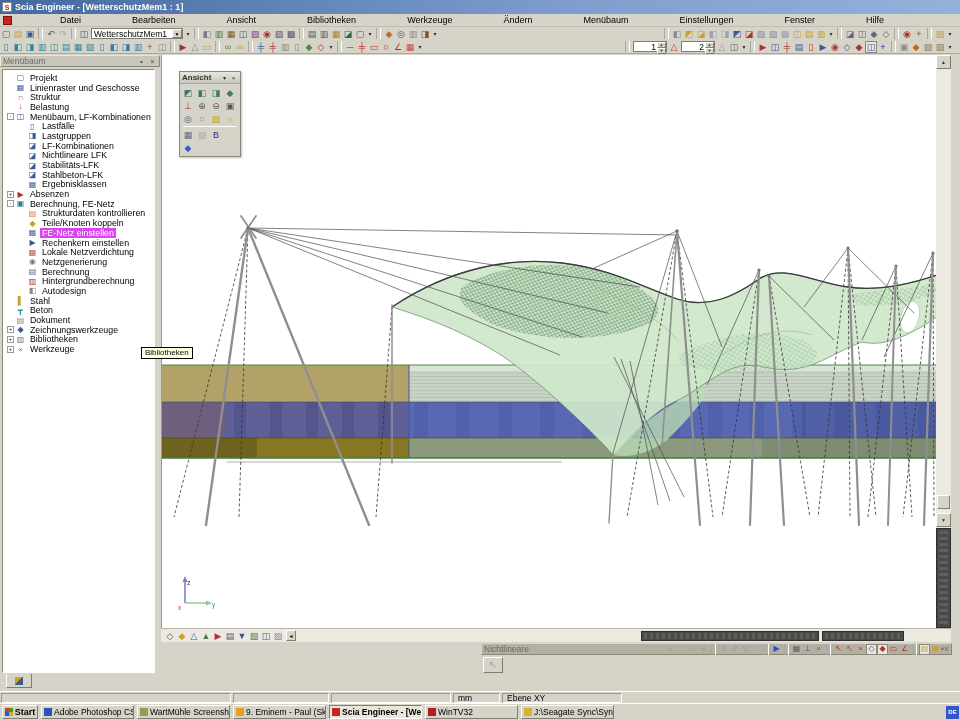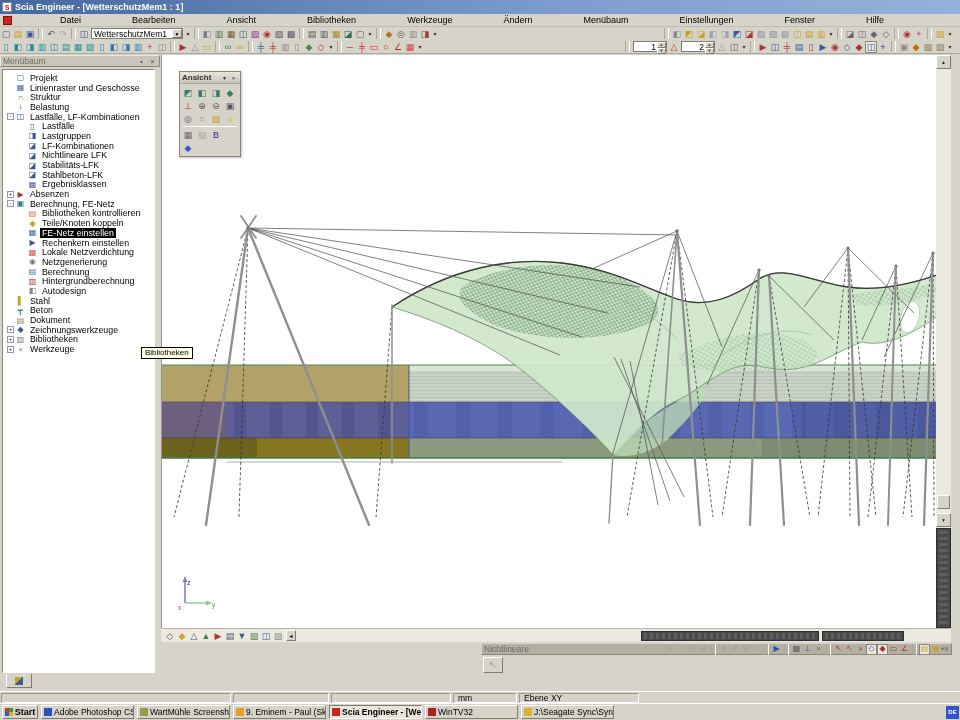"Lastfälle, LF-Kombinationen" span.tlabel { text: Lastfälle -> Menübaum }
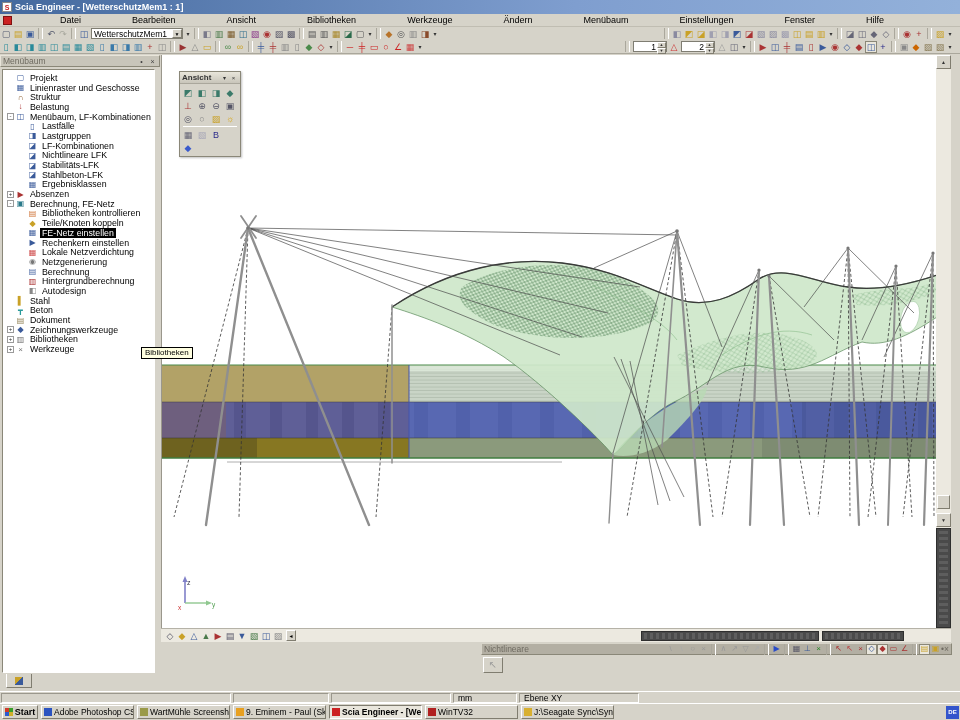"Bibliotheken kontrollieren" span.tlabel { text: Bibliotheken -> Strukturdaten }
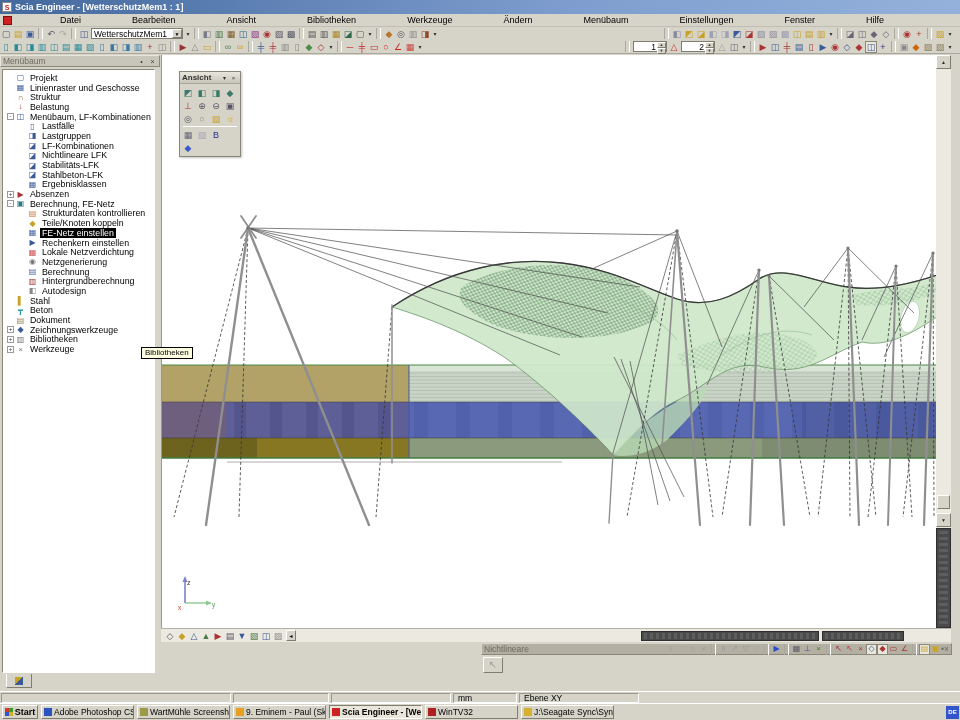"FE-Netz einstellen" .trow.sel .tlabel { background: #000000 -> #d946ef }
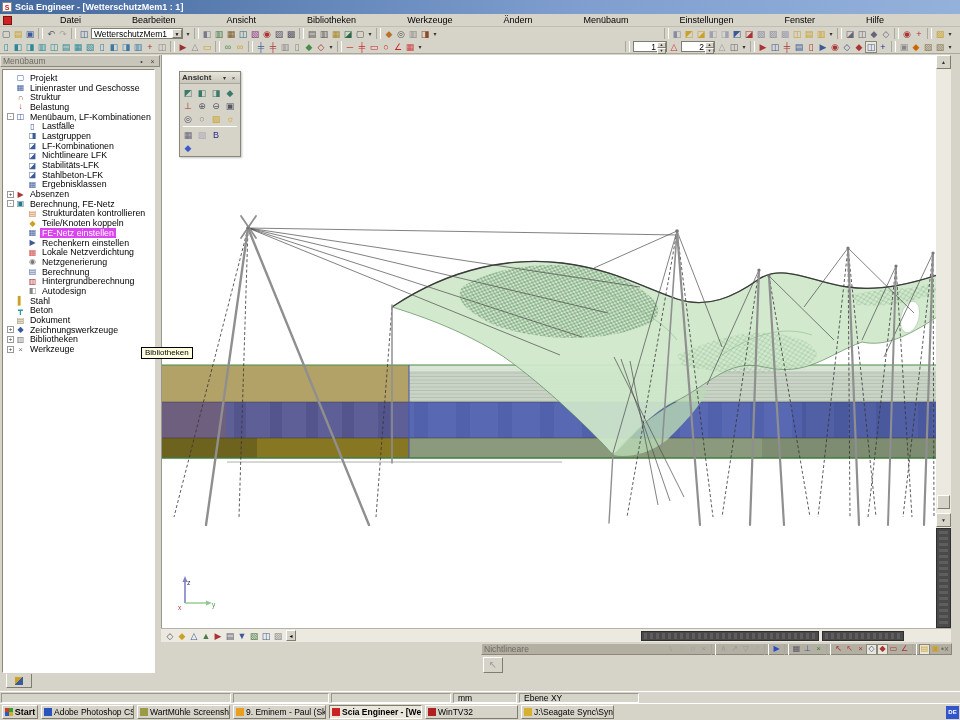"mm" div.scell { width: 64px -> 47px }
